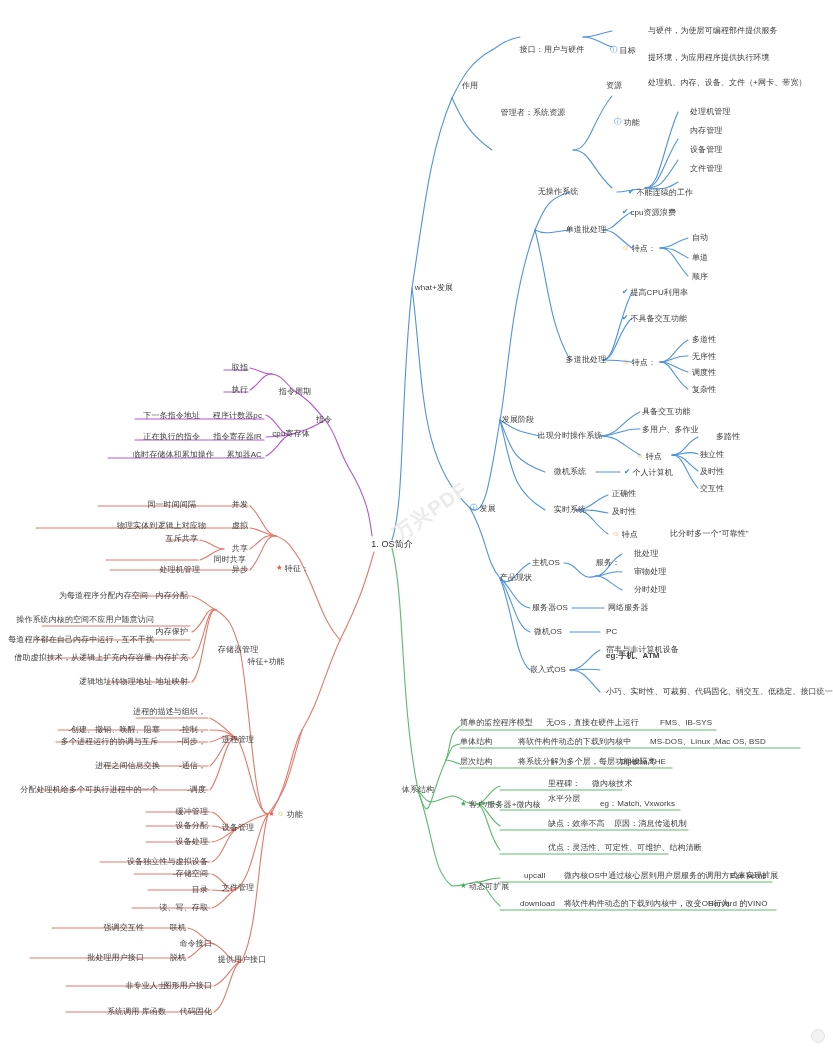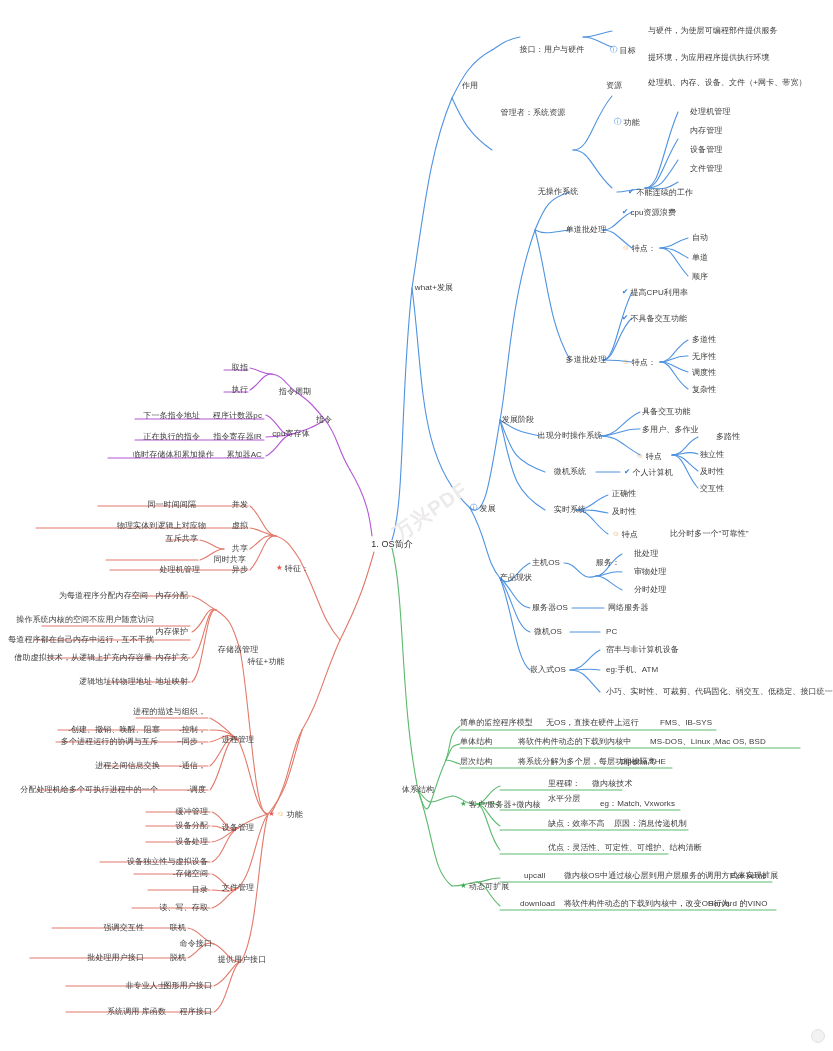"eg:手机、ATM" div.node { font-weight: none -> bold; top: 670px -> 656px }
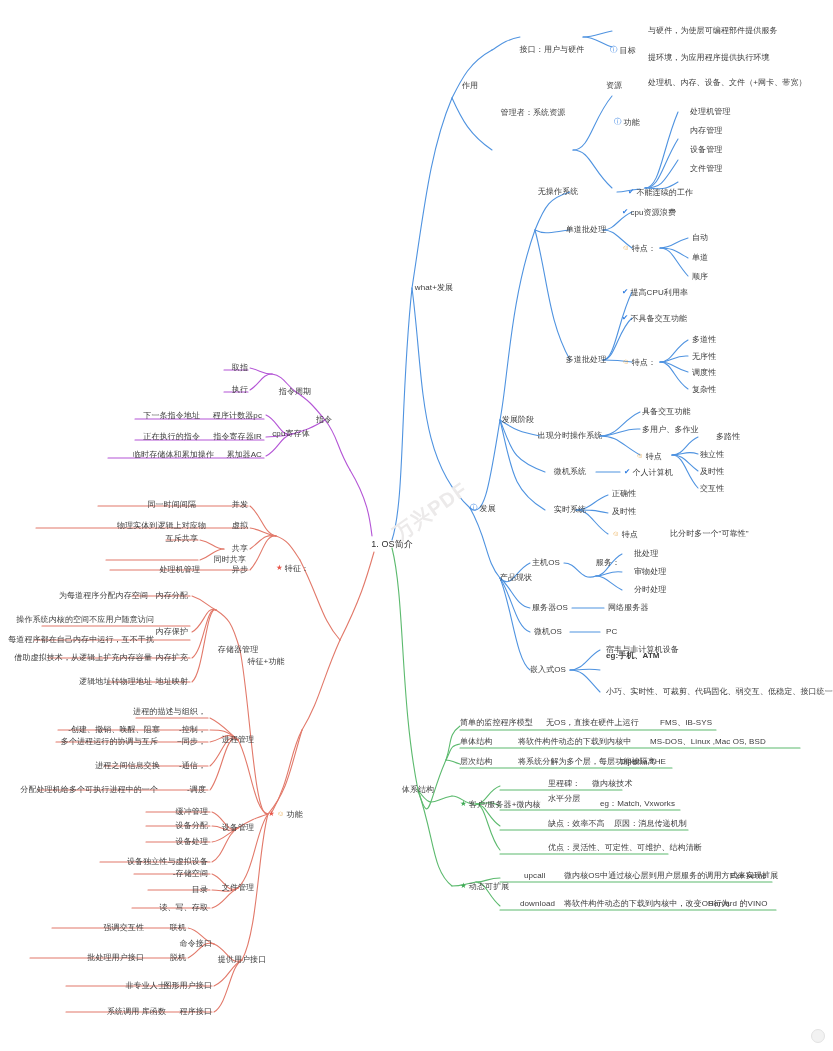"程序接口" div.node { text: 程序接口 -> 代码固化 }
